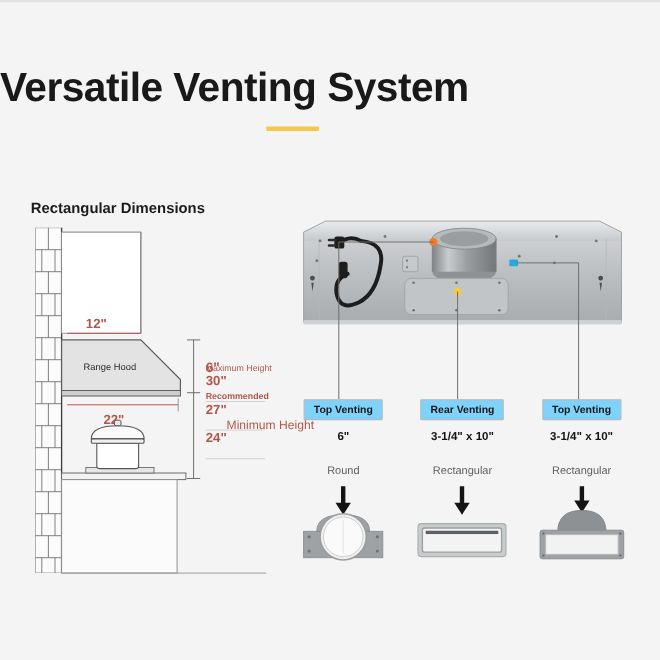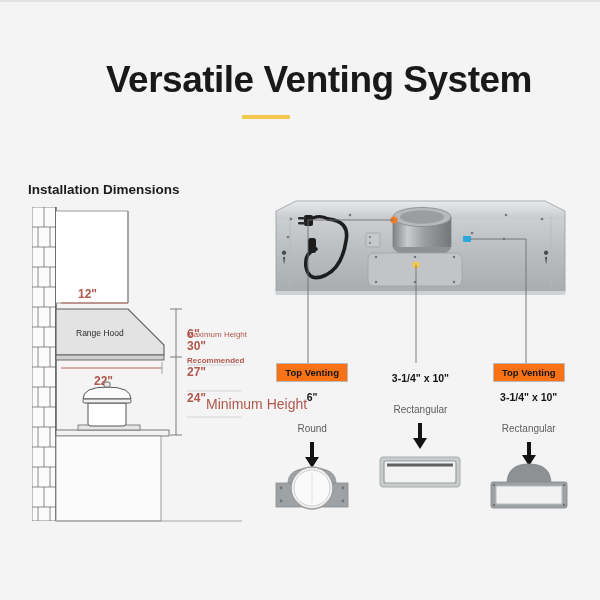"Versatile Venting System" .title-wrap { text-align: right -> left }
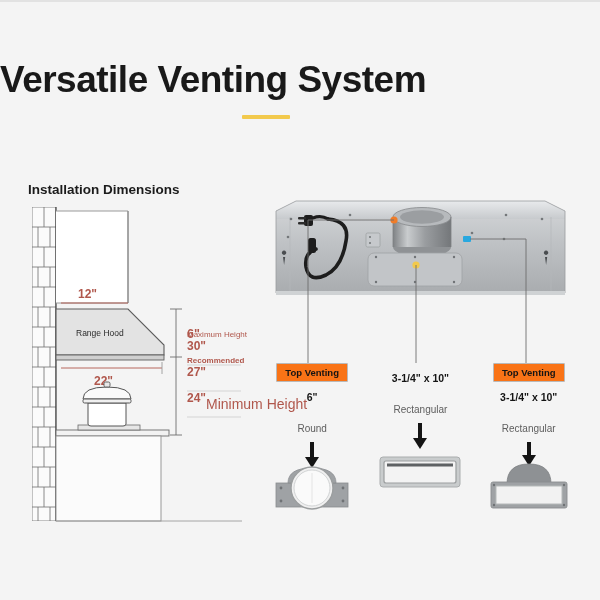"Installation Dimensions" div.section-head { text: Installation -> Rectangular }
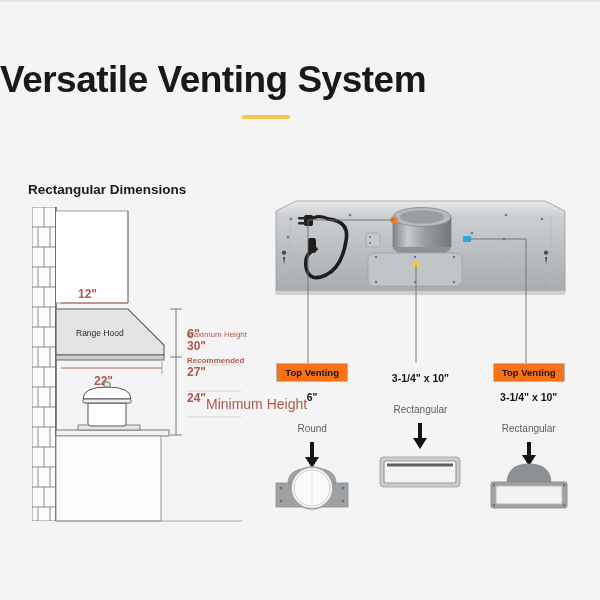"Top Venting" .card-label { background: #f97316 -> #7dd3fc }
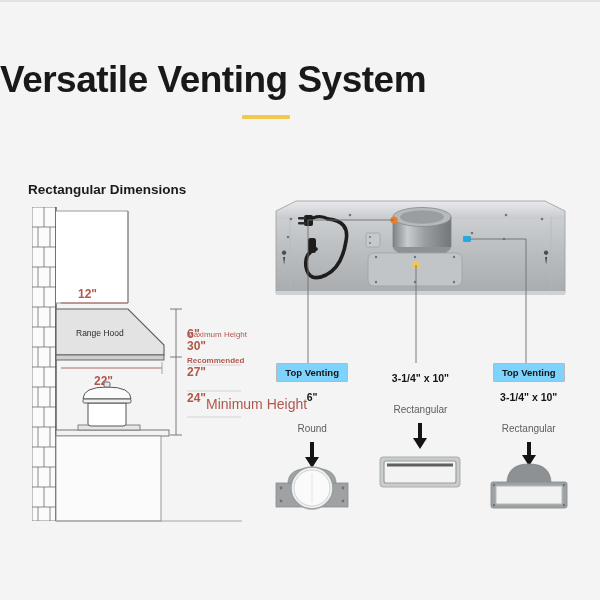"Rear Venting" div.card-label { html: none -> <div>Rear Venting</div> }
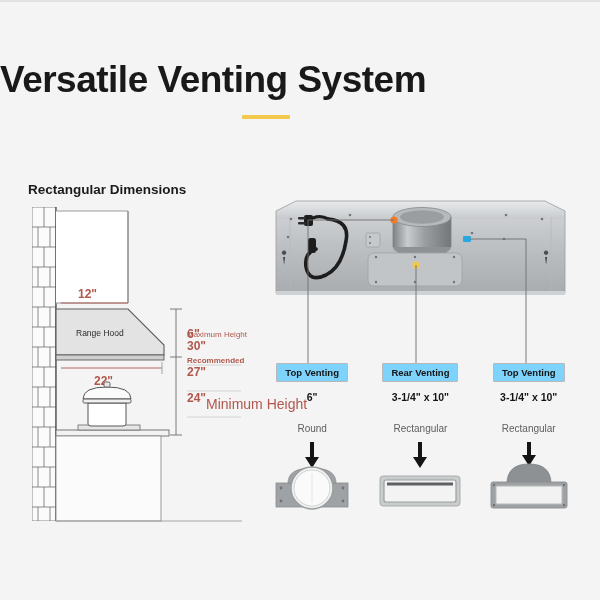"Minimum Height" div { font-size: 14px -> 11px; top: 396px -> 381px }
